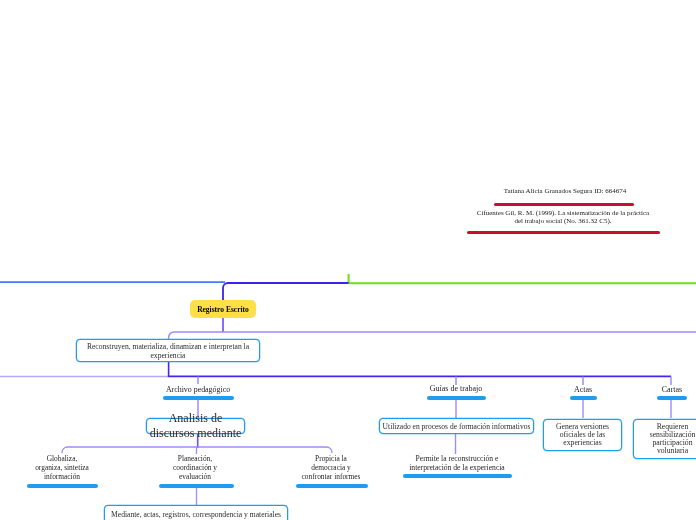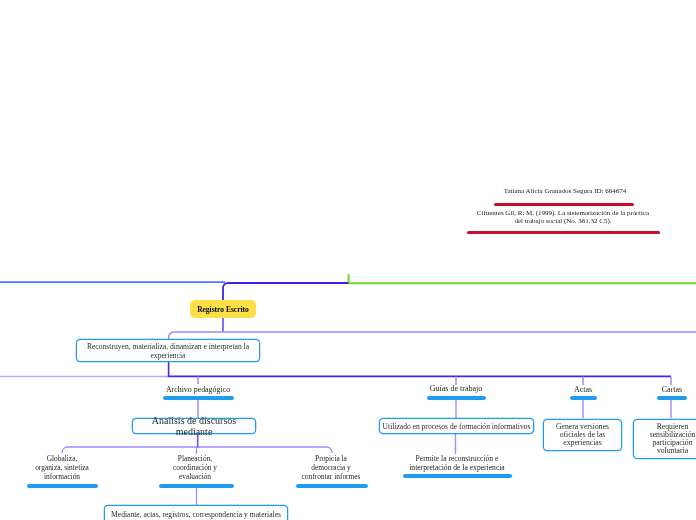"Analisis de discursos mediante" div.pillbox { font-size: 10px -> 12px; left: 132px -> 146px; width: 124px -> 99px }
